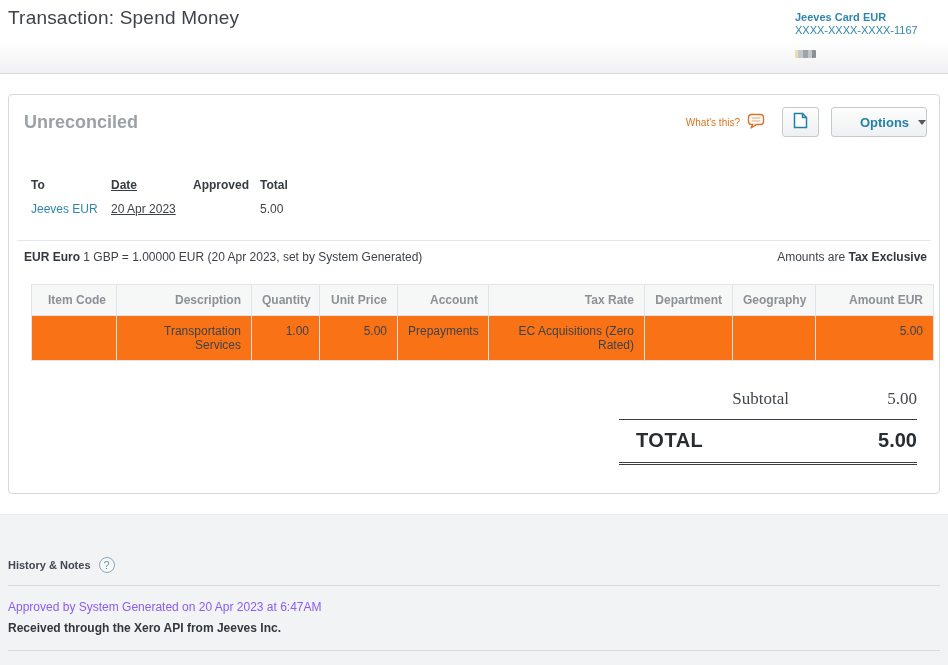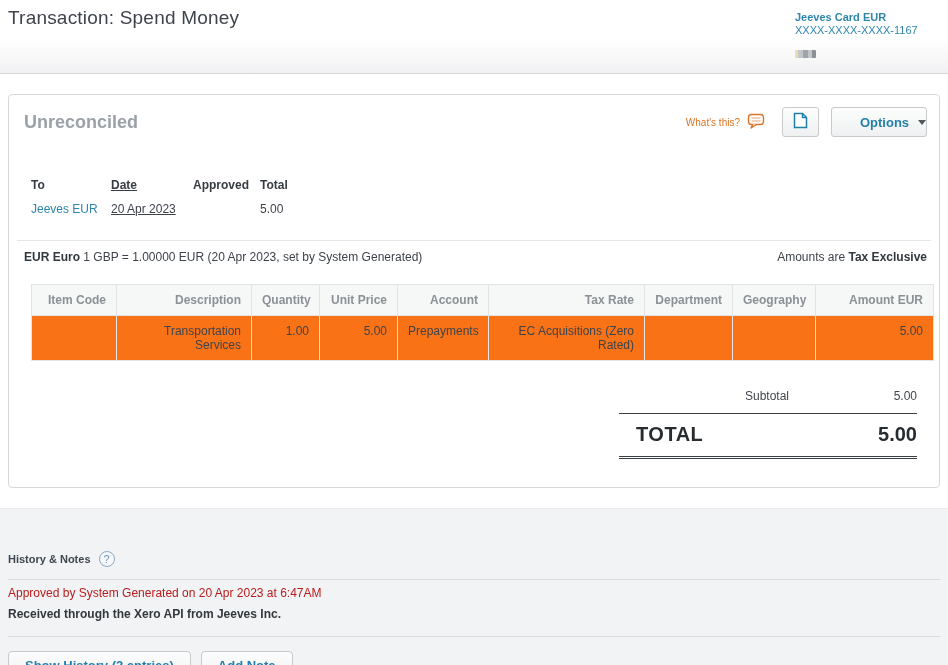"Subtotal" .subtotal-row { font-family: none -> Liberation Serif, serif; font-size: 12px -> 17px }
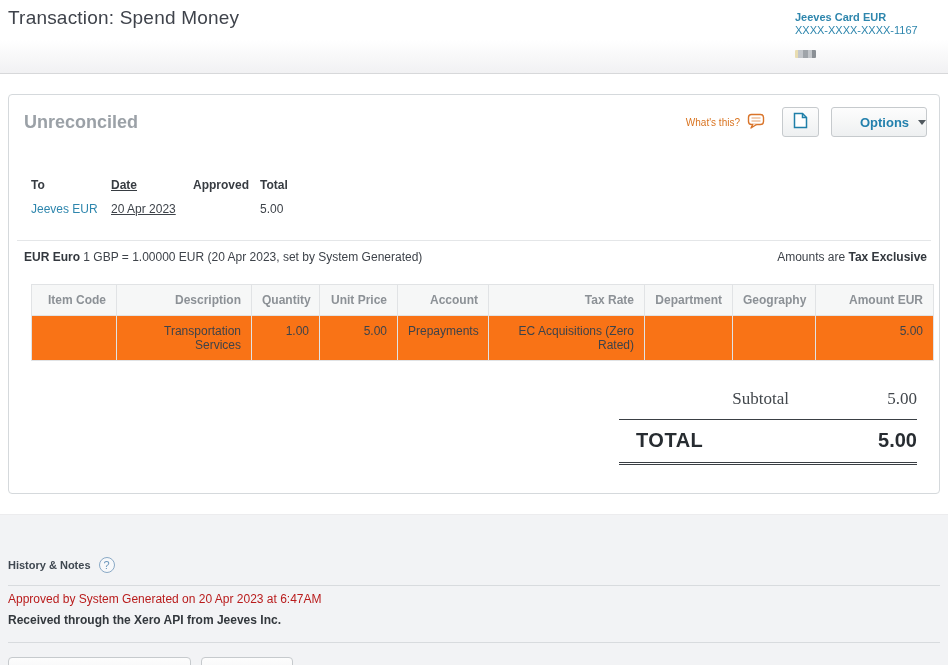"Approved by System Generated on" .hist-meta { color: #b91c1c -> #8b5cf6; margin-top: 6px -> 14px }
